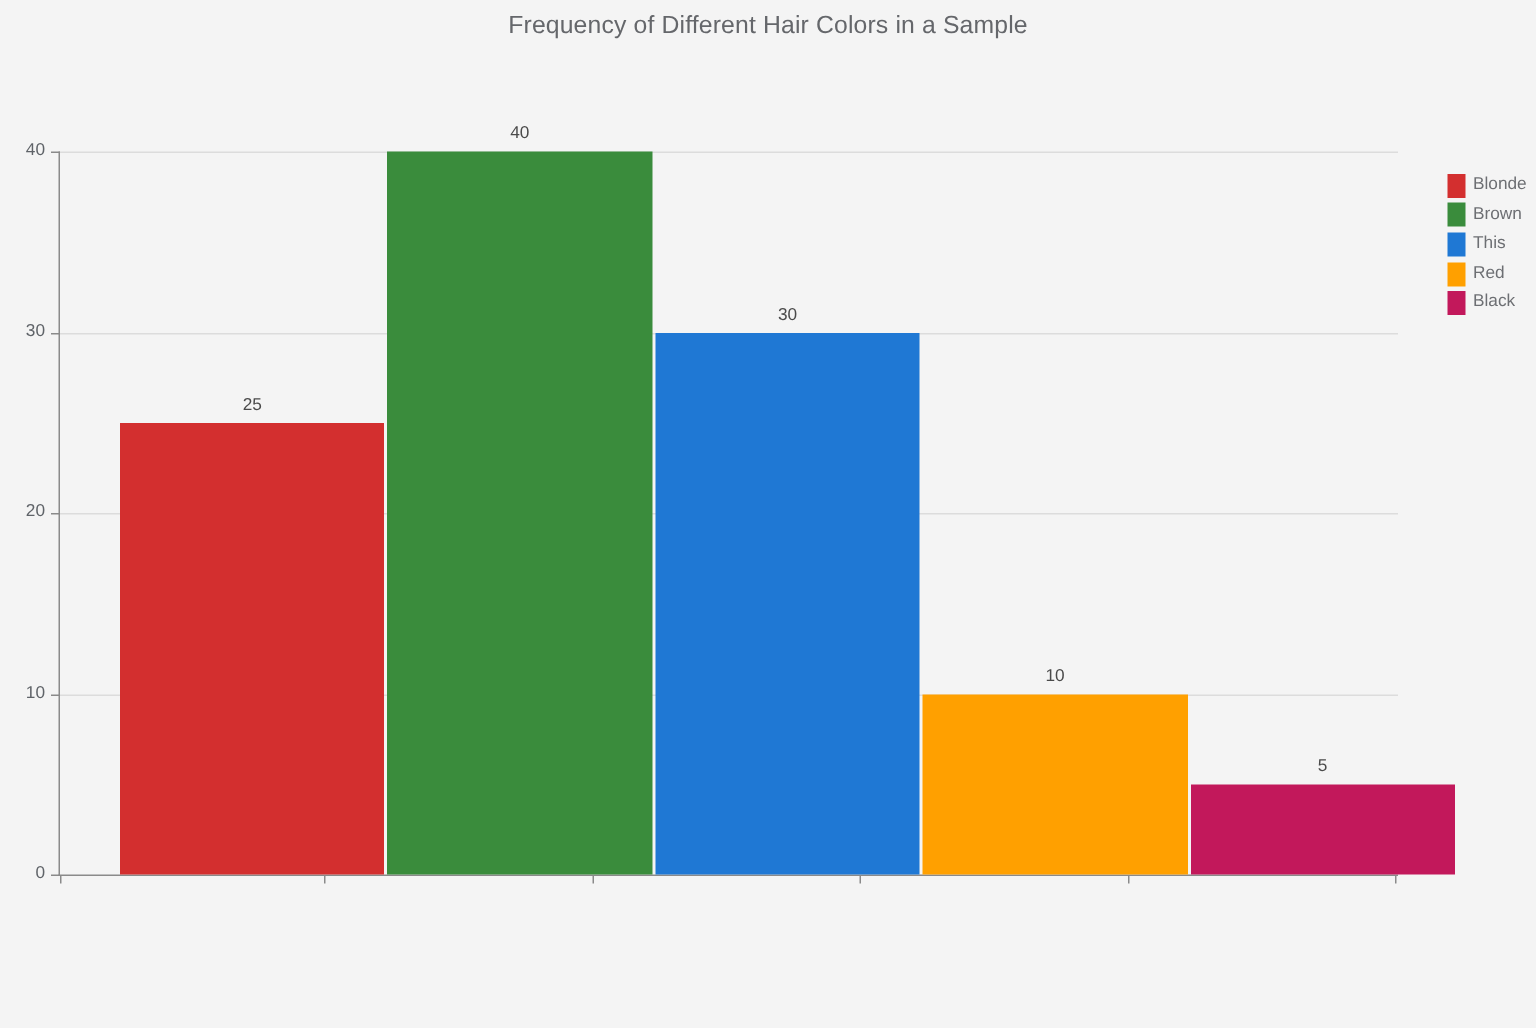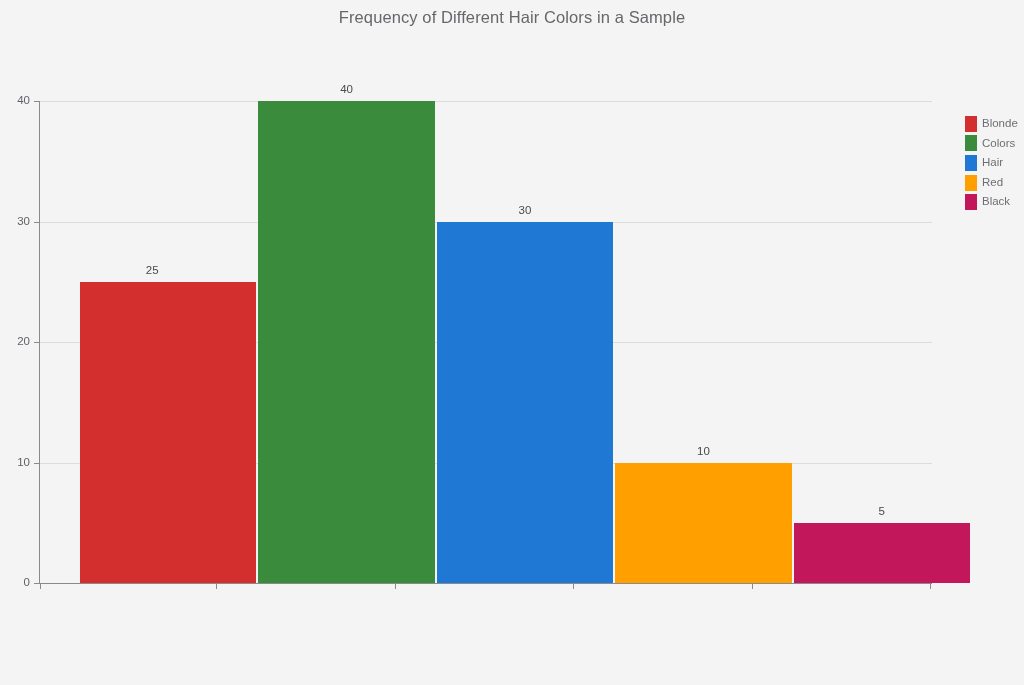"Colors" span.legend-label { text: Colors -> Brown }
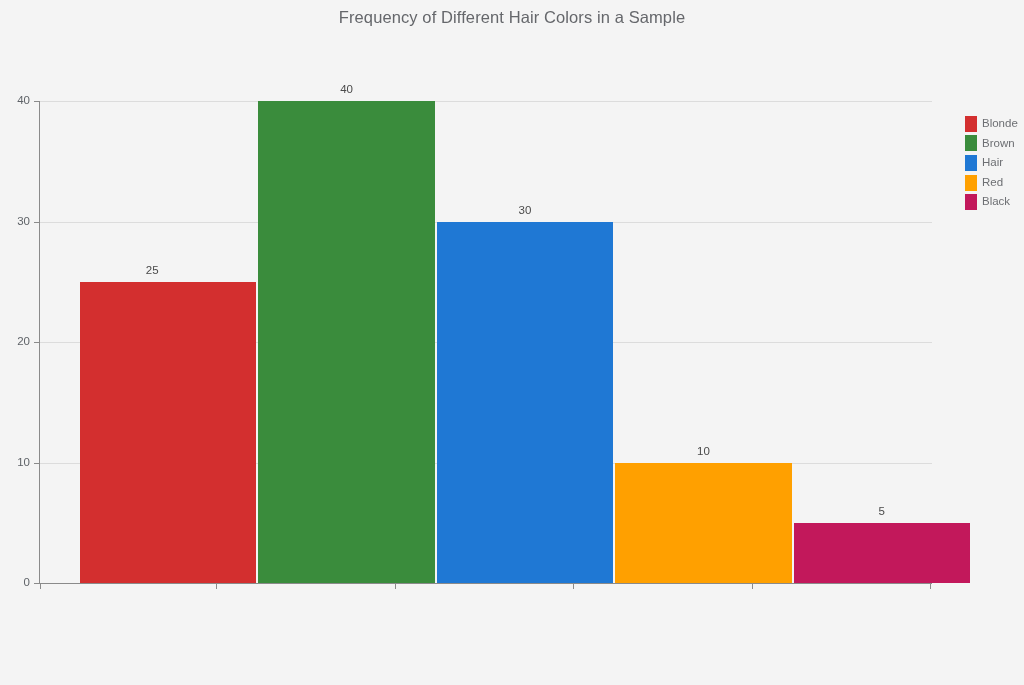"Hair" span.legend-label { text: Hair -> This }
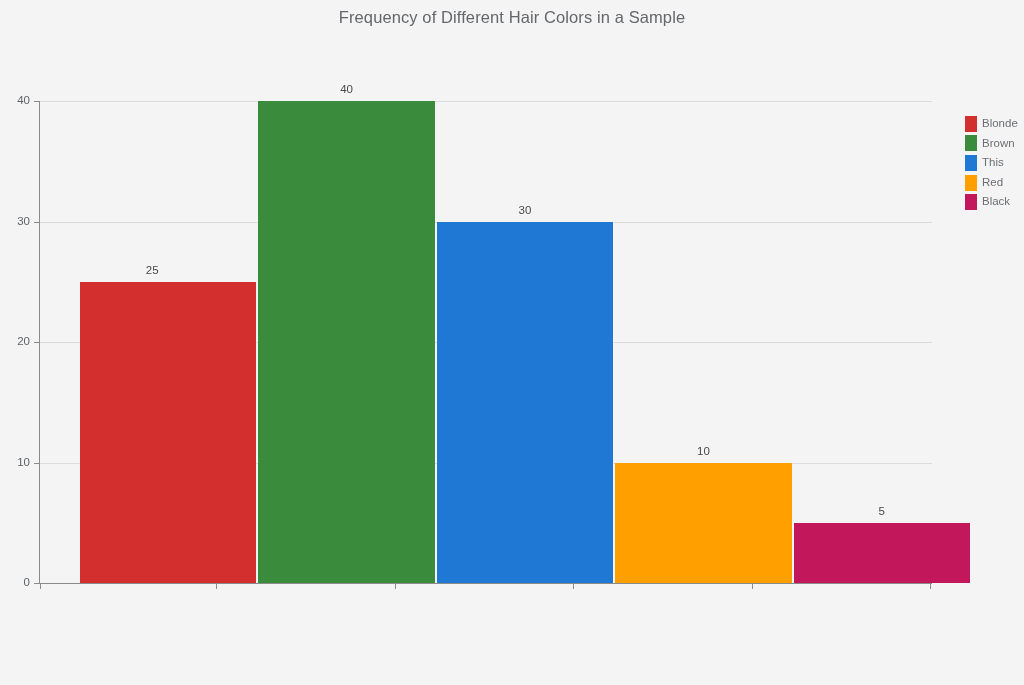"25" div.bar-value { left: 24px -> 40px }
